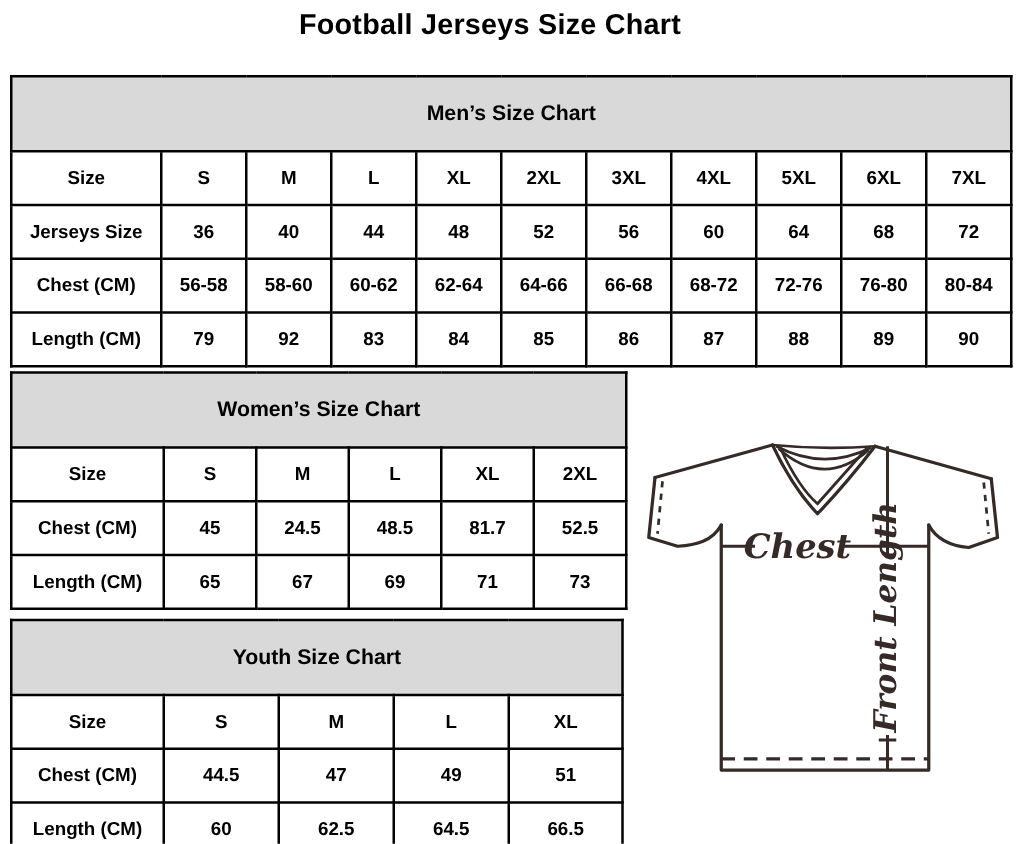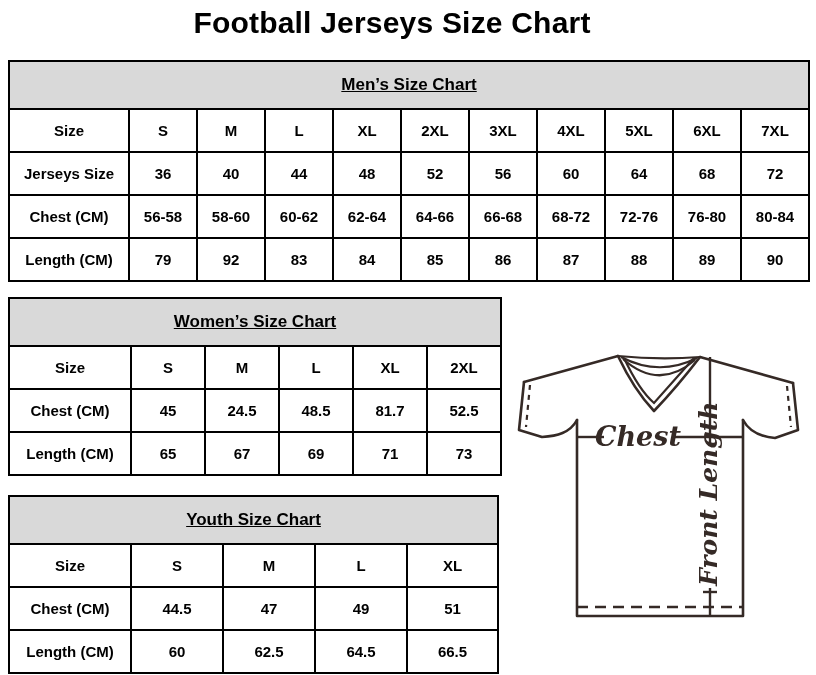"Football Jerseys Size Chart" .page-title { font-size: 30px -> 23px }
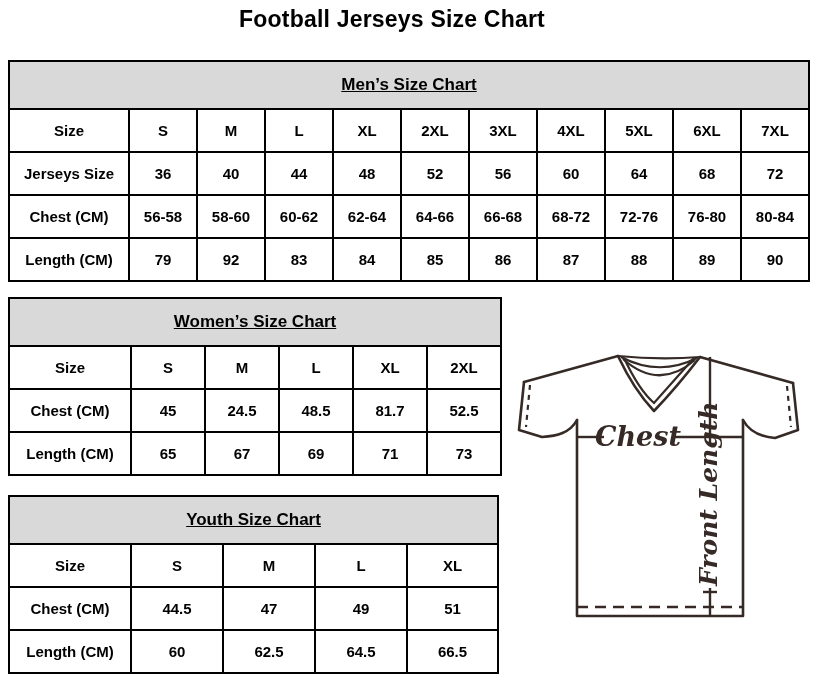"Men’s Size Chart" table.size-table th.banner { height: 48px -> 60px; text-decoration: underline -> none }
